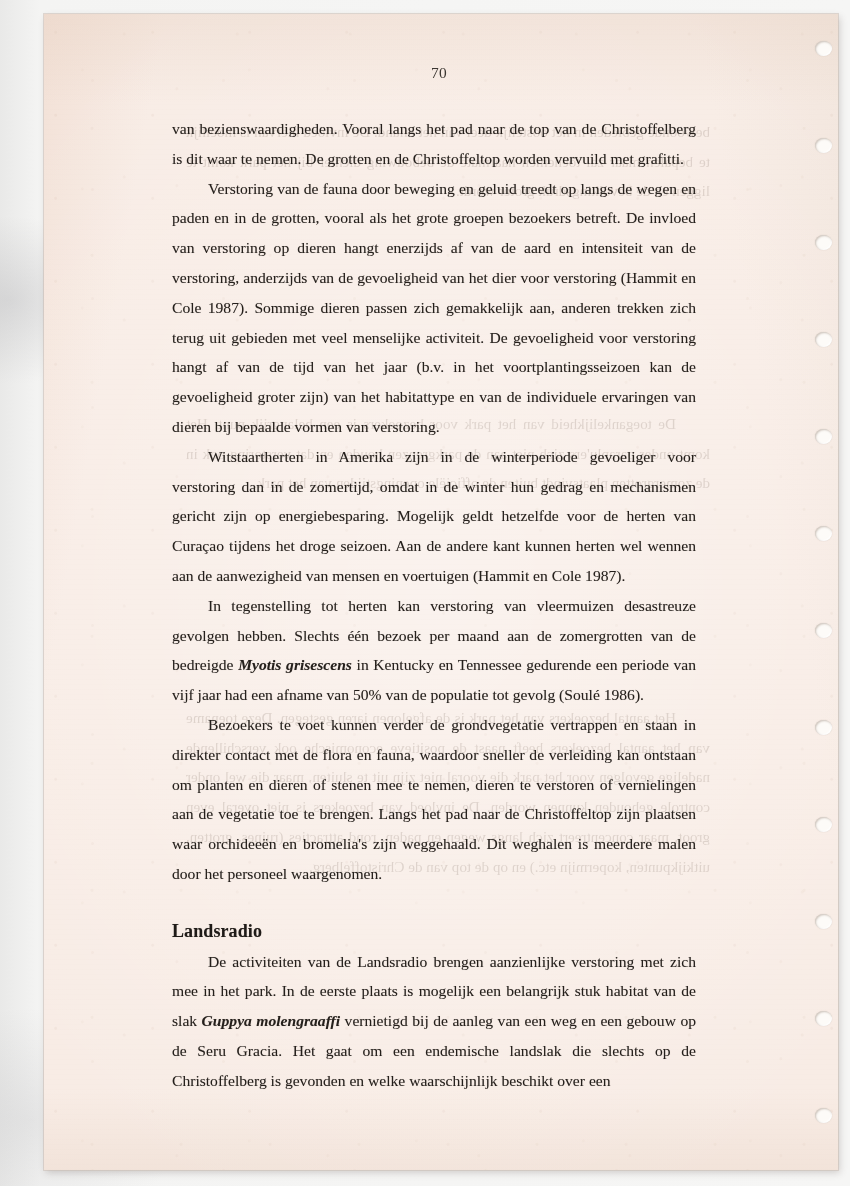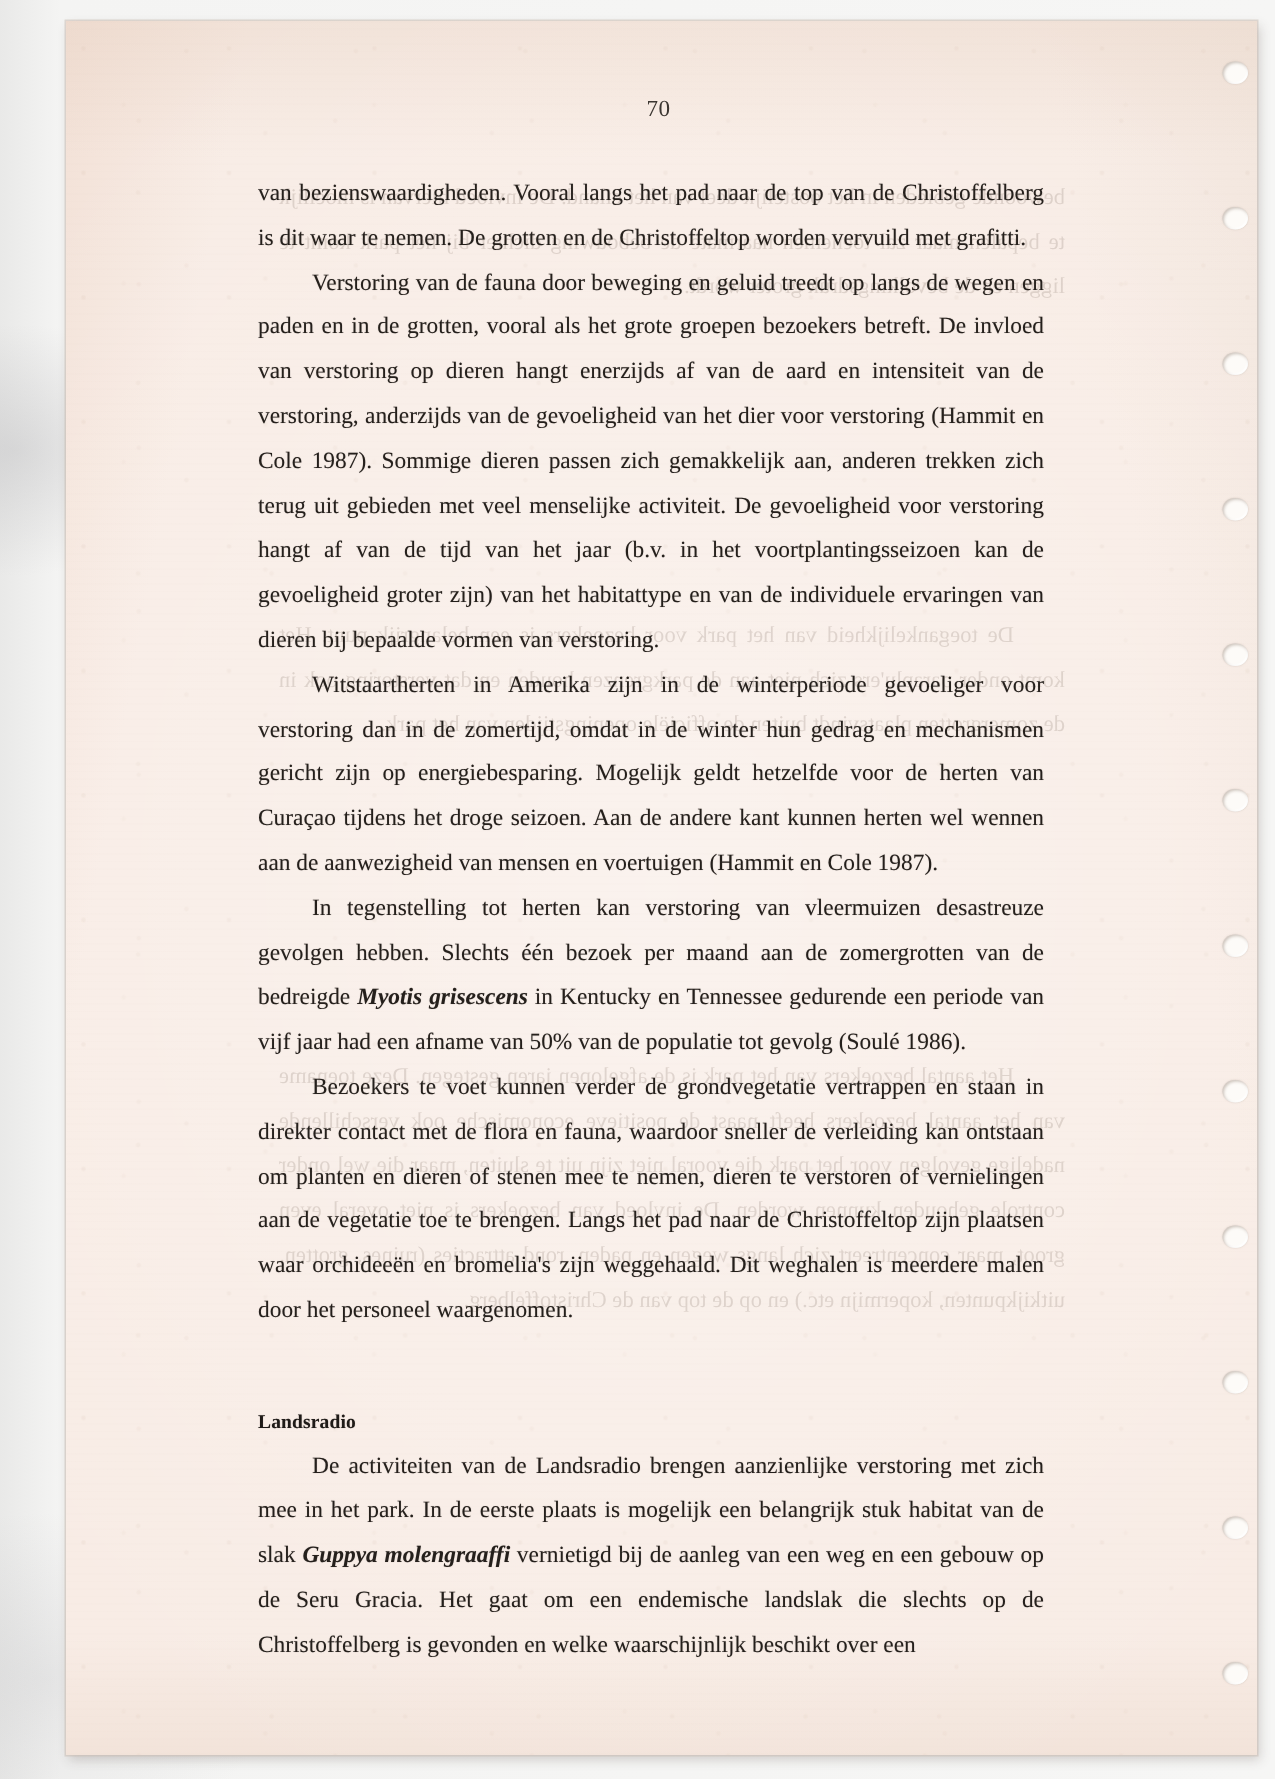"Landsradio" h2.section-head { font-size: 13px -> 18px; margin: 44px 0 0 0 -> 28px 0 0 0 }
